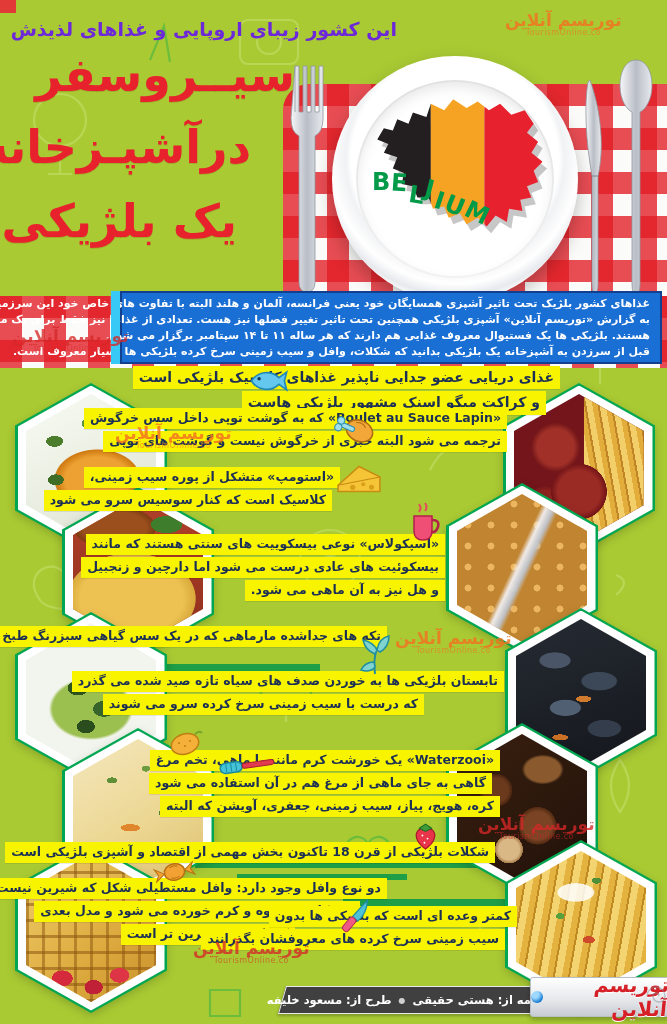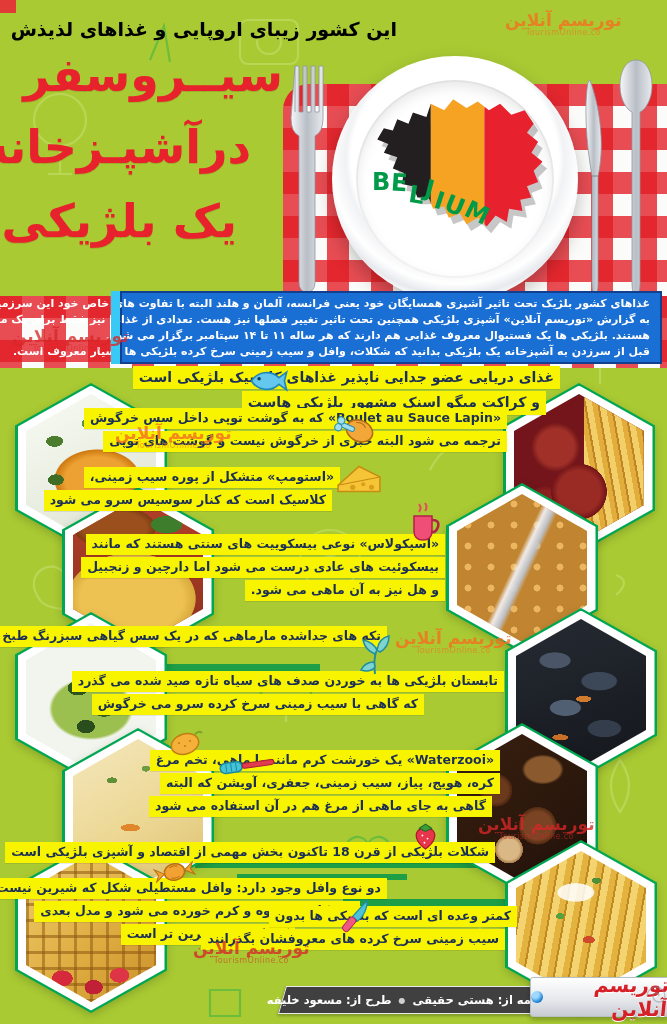"این کشور زیبای اروپایی و" .subtitle { color: #000000 -> #6d28d9 }
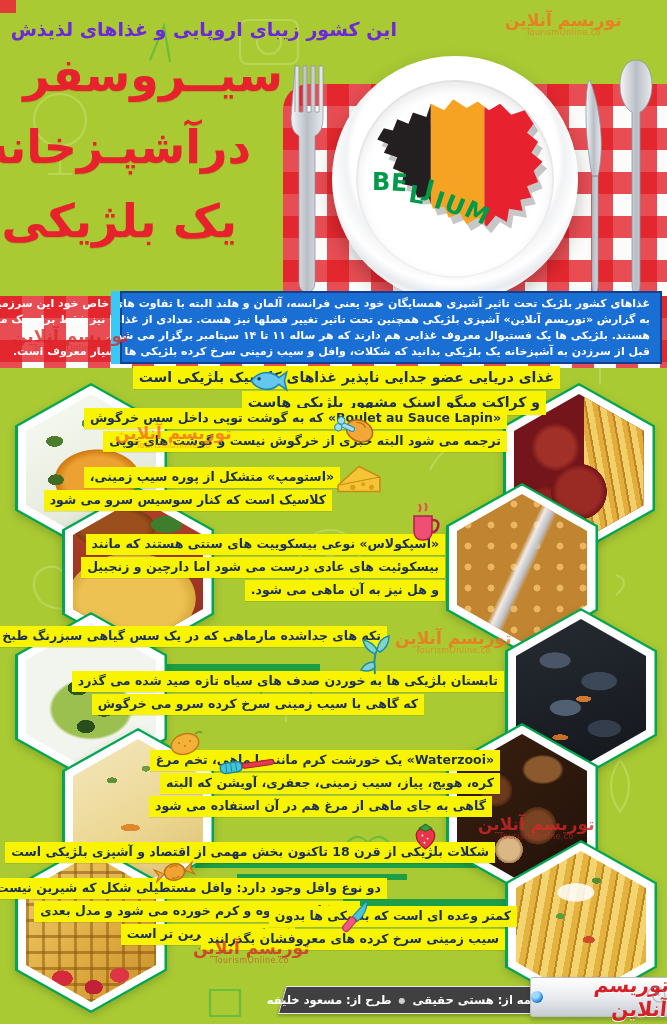"سیــروسفر" .t1 { right: 384px -> 372px }
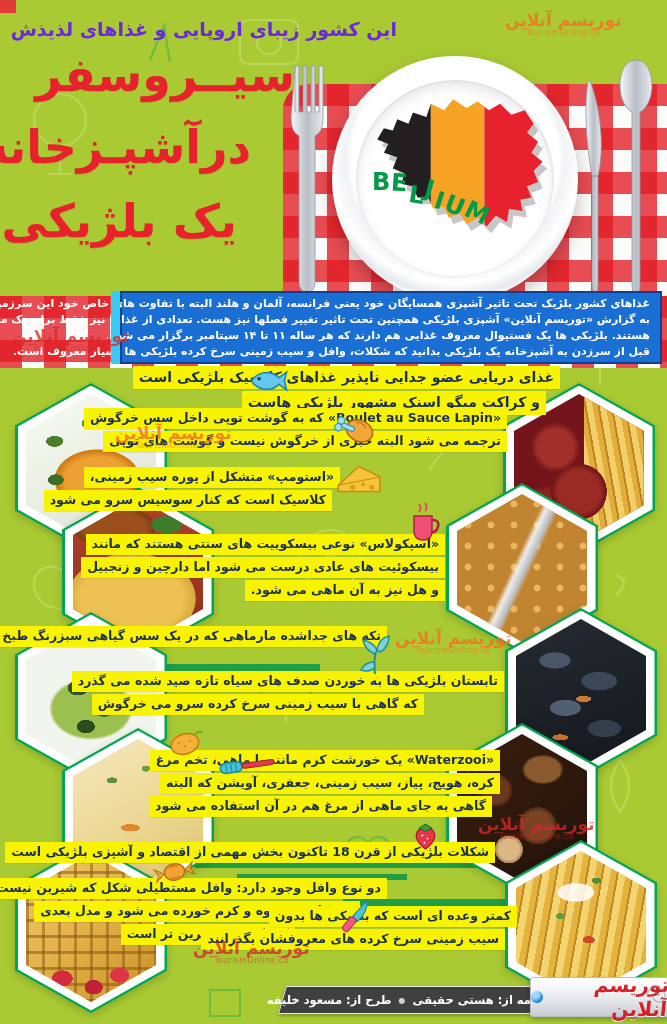"که گاهی با سیب زمینی" span.nl { text: گاهی با سیب زمینی سرخ کرده سرو می خرگوش -> درست با سیب زمینی سرخ کرده سرو می شوند }
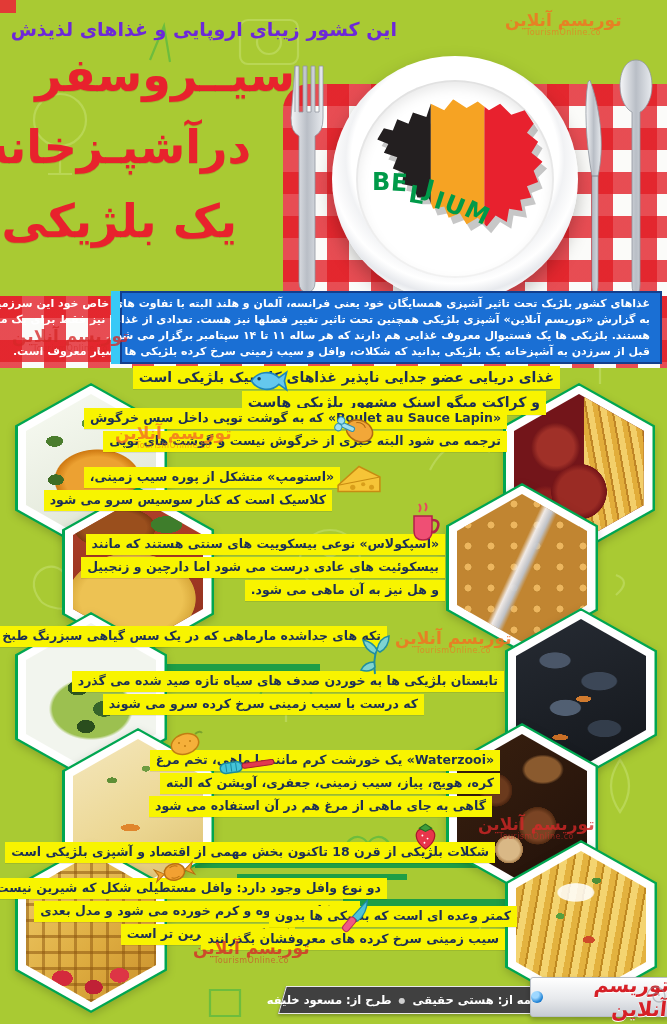"کره، هویج، پیاز، سیب زمینی،" span.nl { order: before "گاهی به جای ماهی از" -> after "گاهی به جای ماهی از" }
